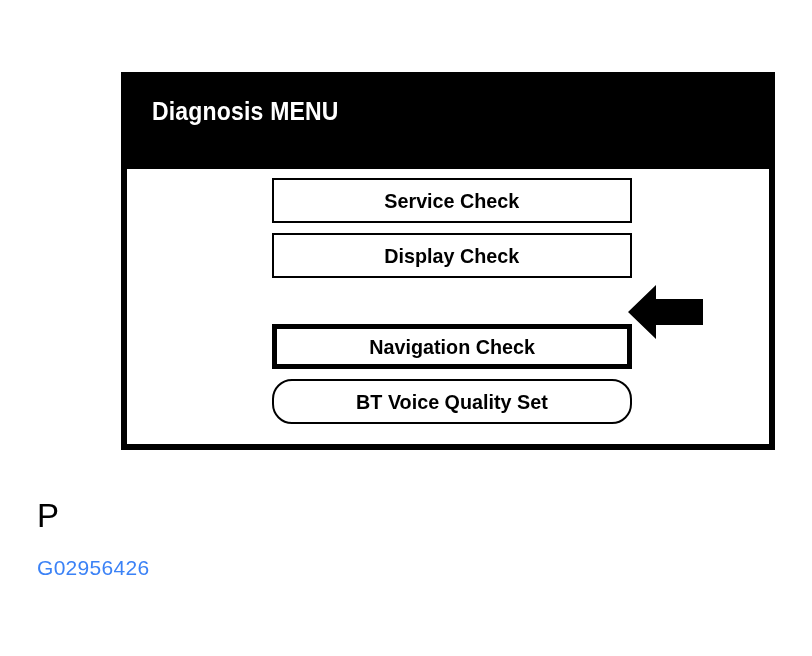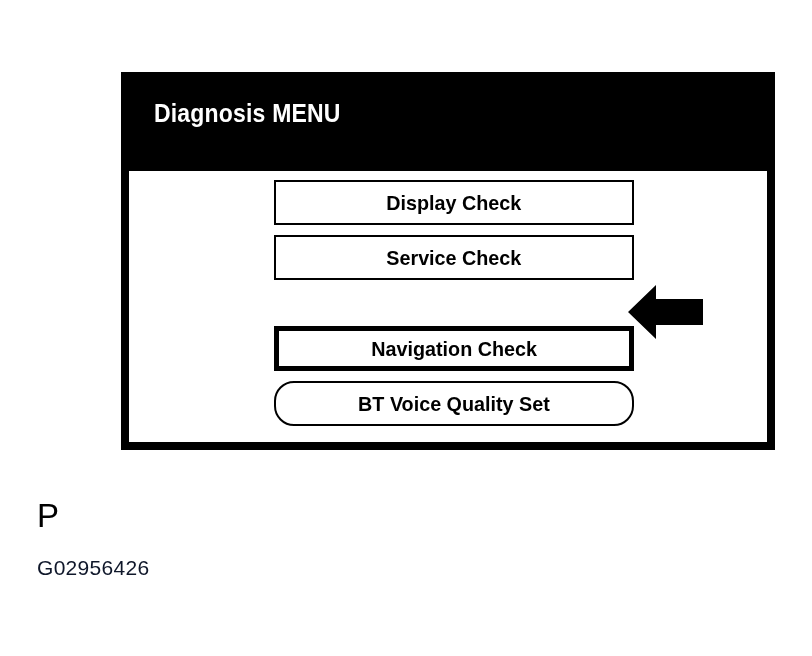"Diagnosis MENU" #screen-frame { border: 8px solid #000000 -> 6px solid #000000 }
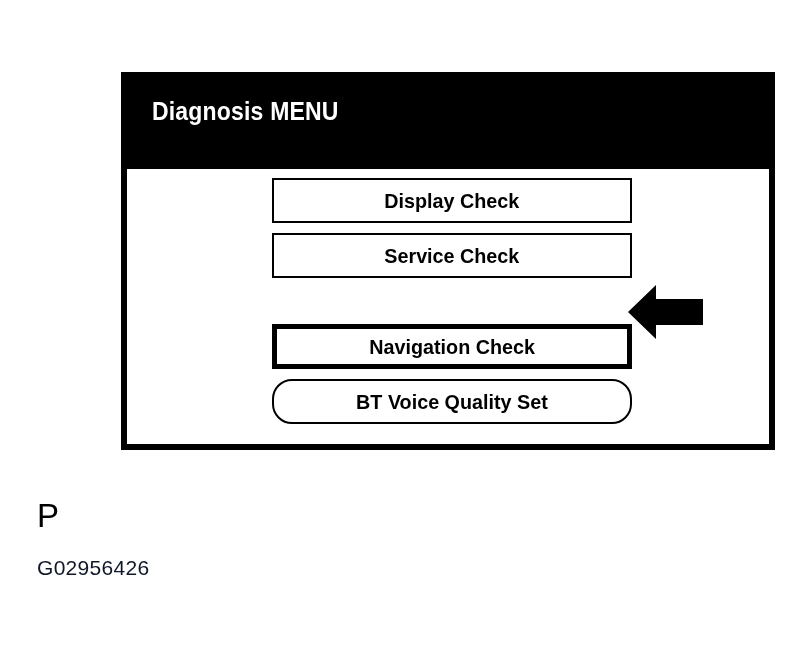"Display Check" div.menu-button { order: before "Service Check" -> after "Service Check" }
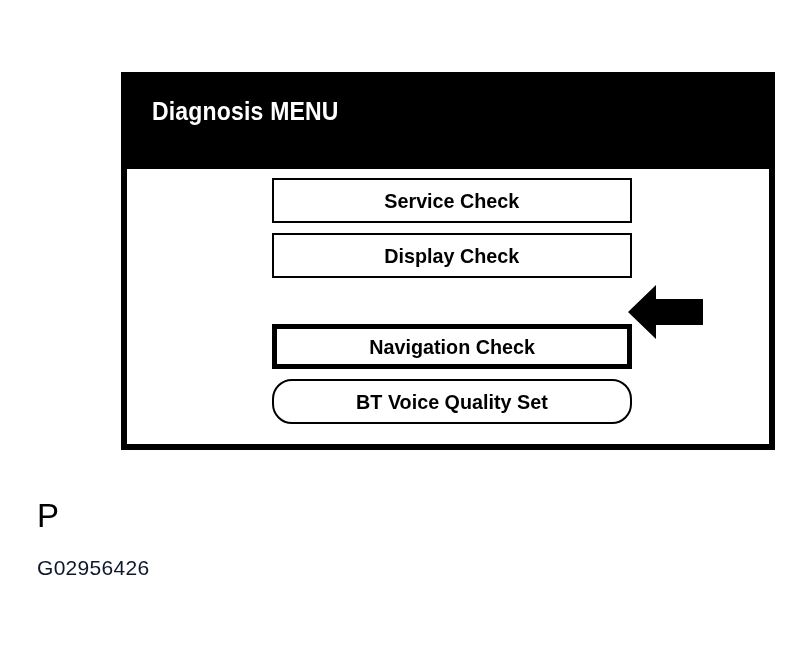"G02956426" #caption-code { color: #0f172a -> #3b82f6 }
